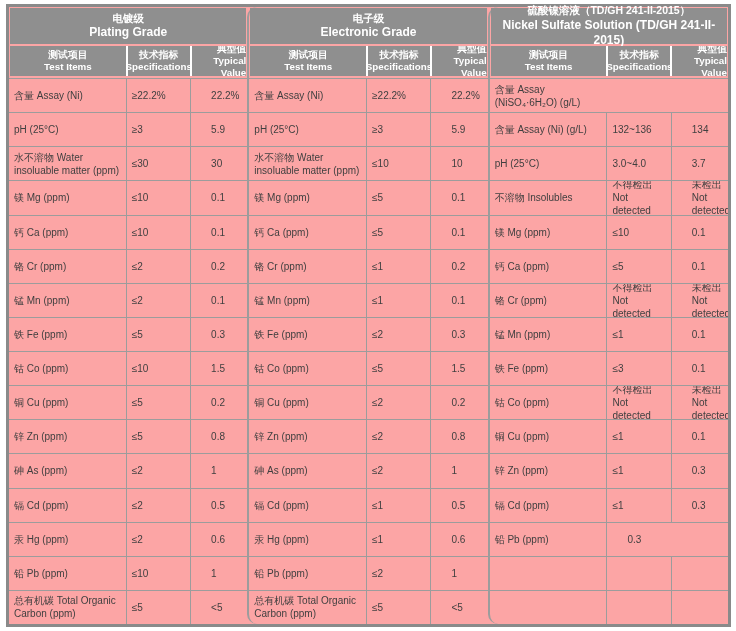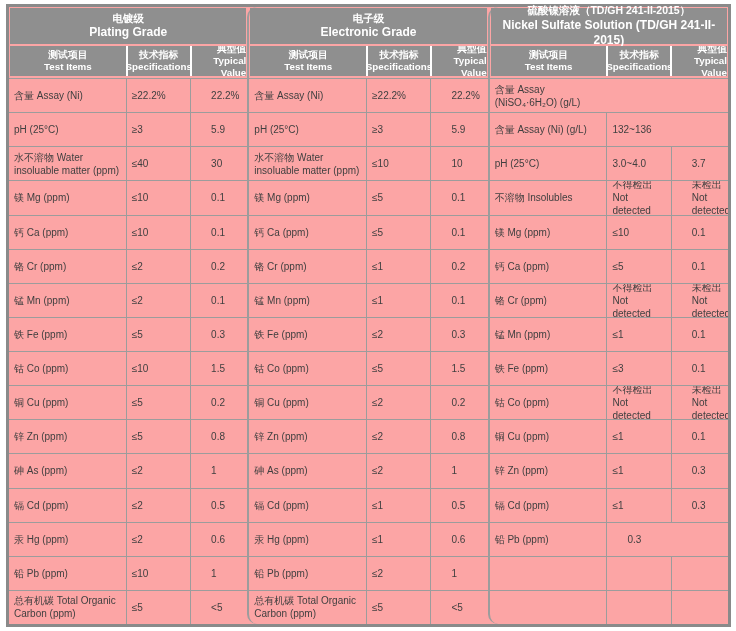"134" div.cell { html: none -> <div>134</div> }
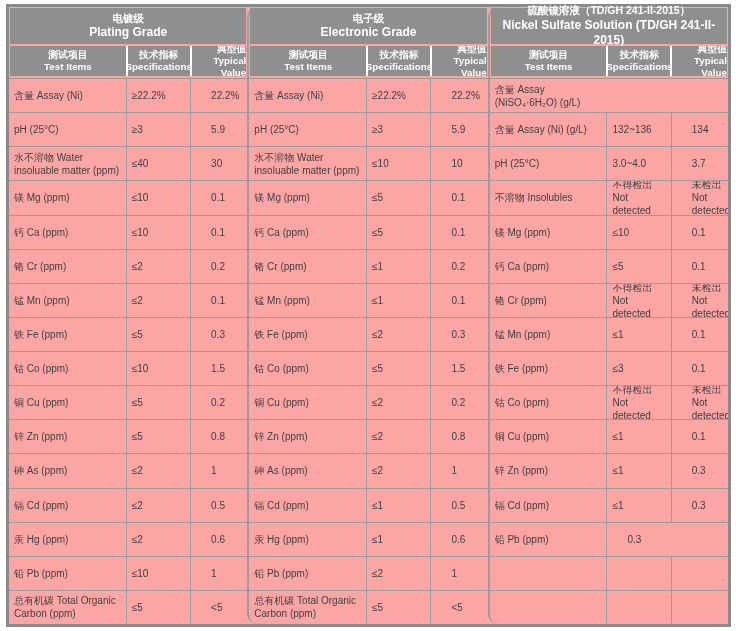"≤40" div.cell { text: 40 -> 30 }
